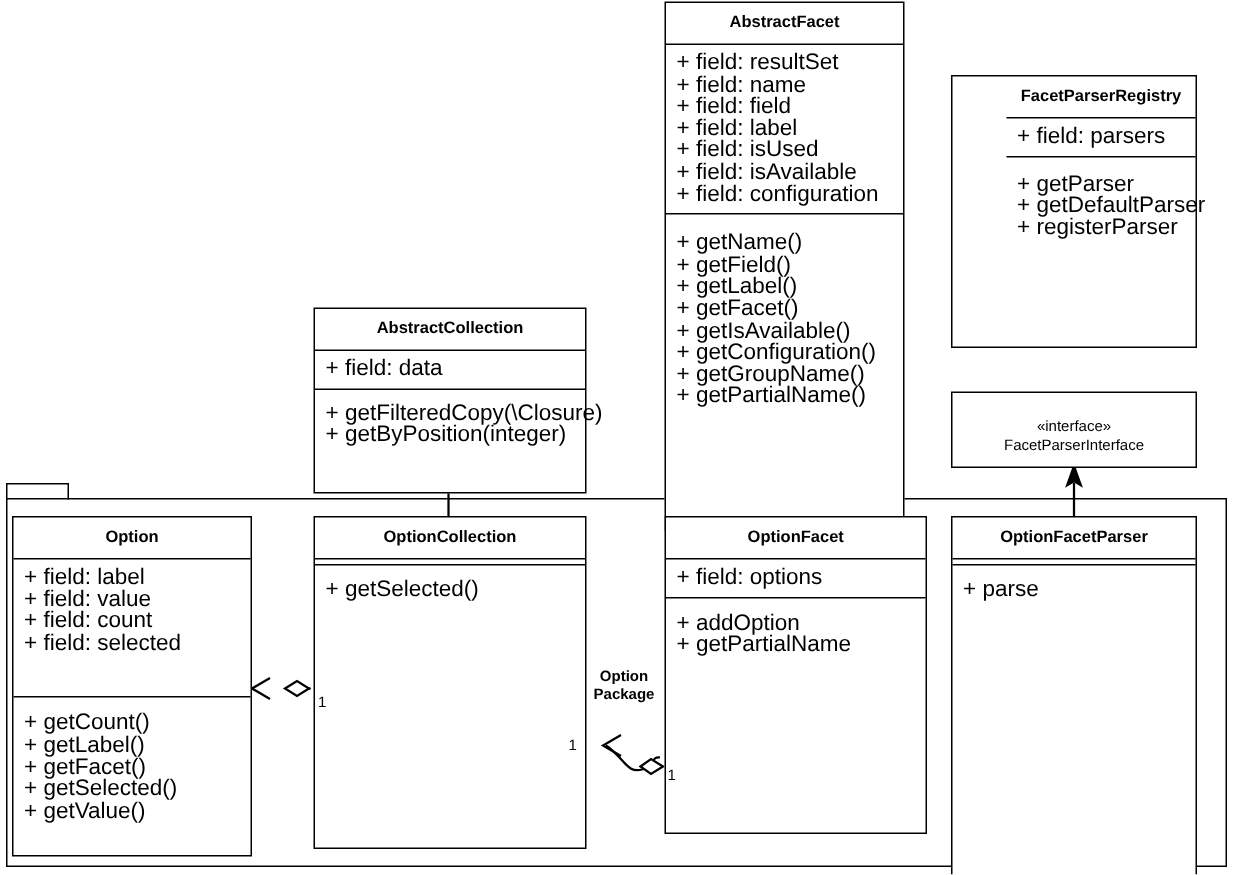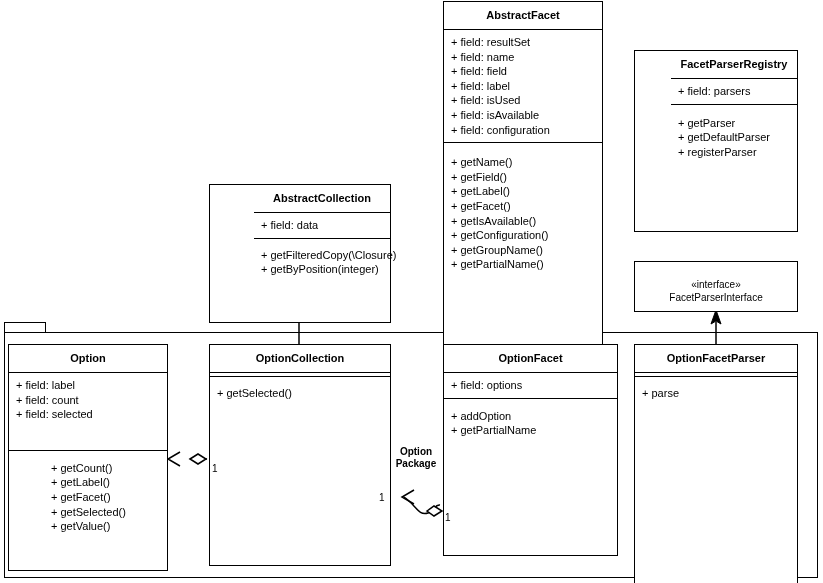"+ field: resultSet" .compartment { font-size: 11px -> 15px }
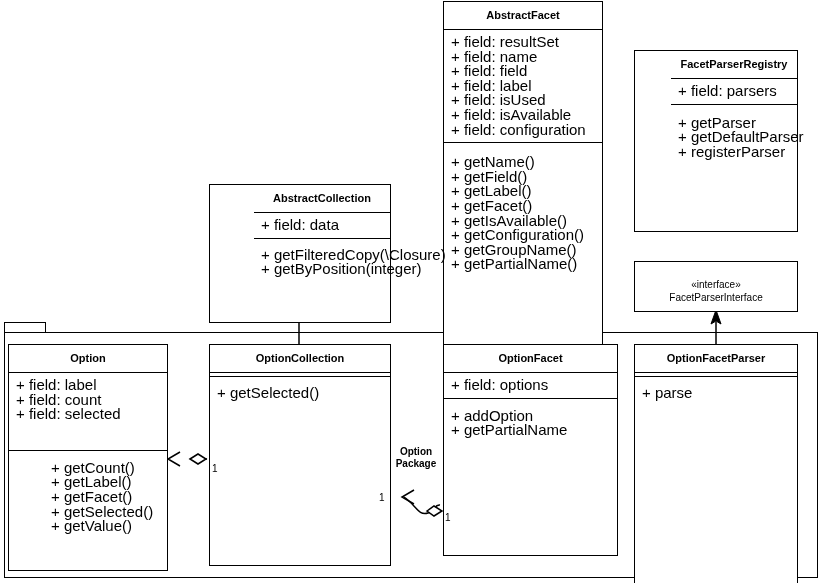"AbstractCollection" div.cls { height: 139px -> 124px; padding-left: 44px -> none; top: 184px -> 205px }
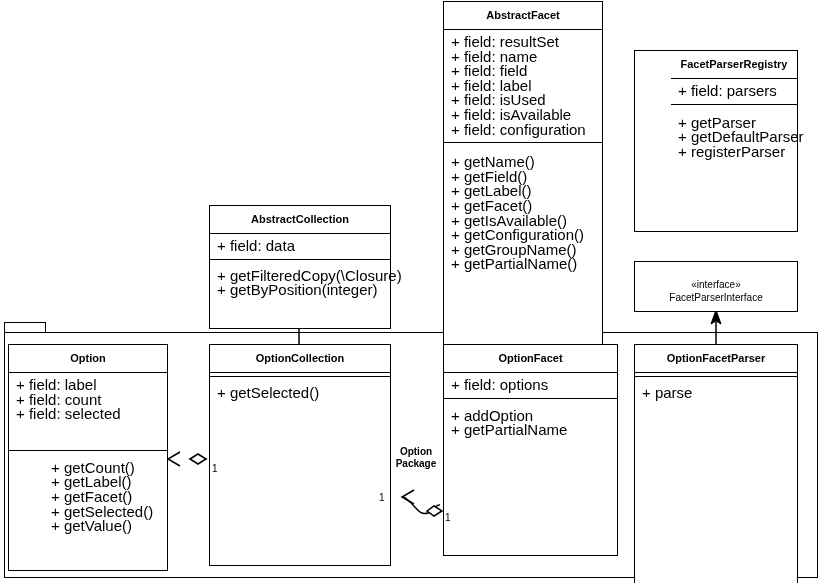"+ field: value" div.row { html: none -> <div>+ field: value</div> }
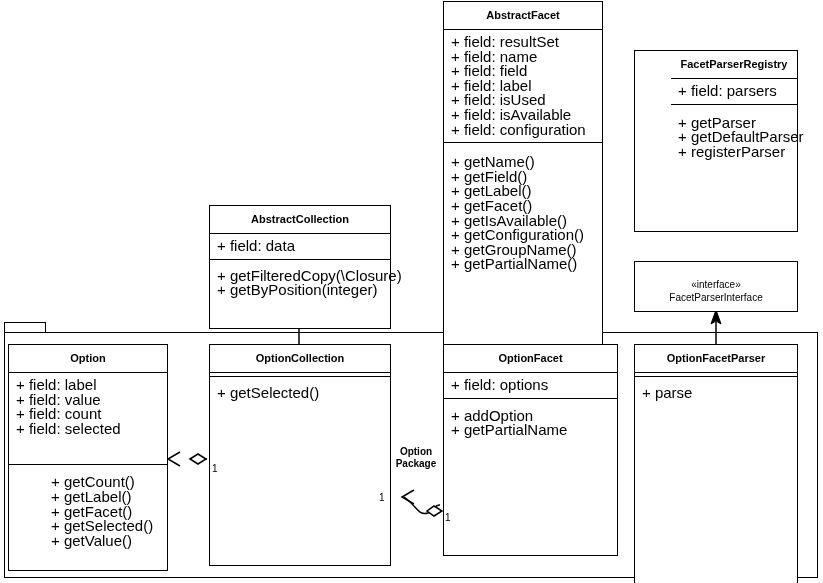"+ getCount()" div.compartment { margin-left: 35px -> none }
